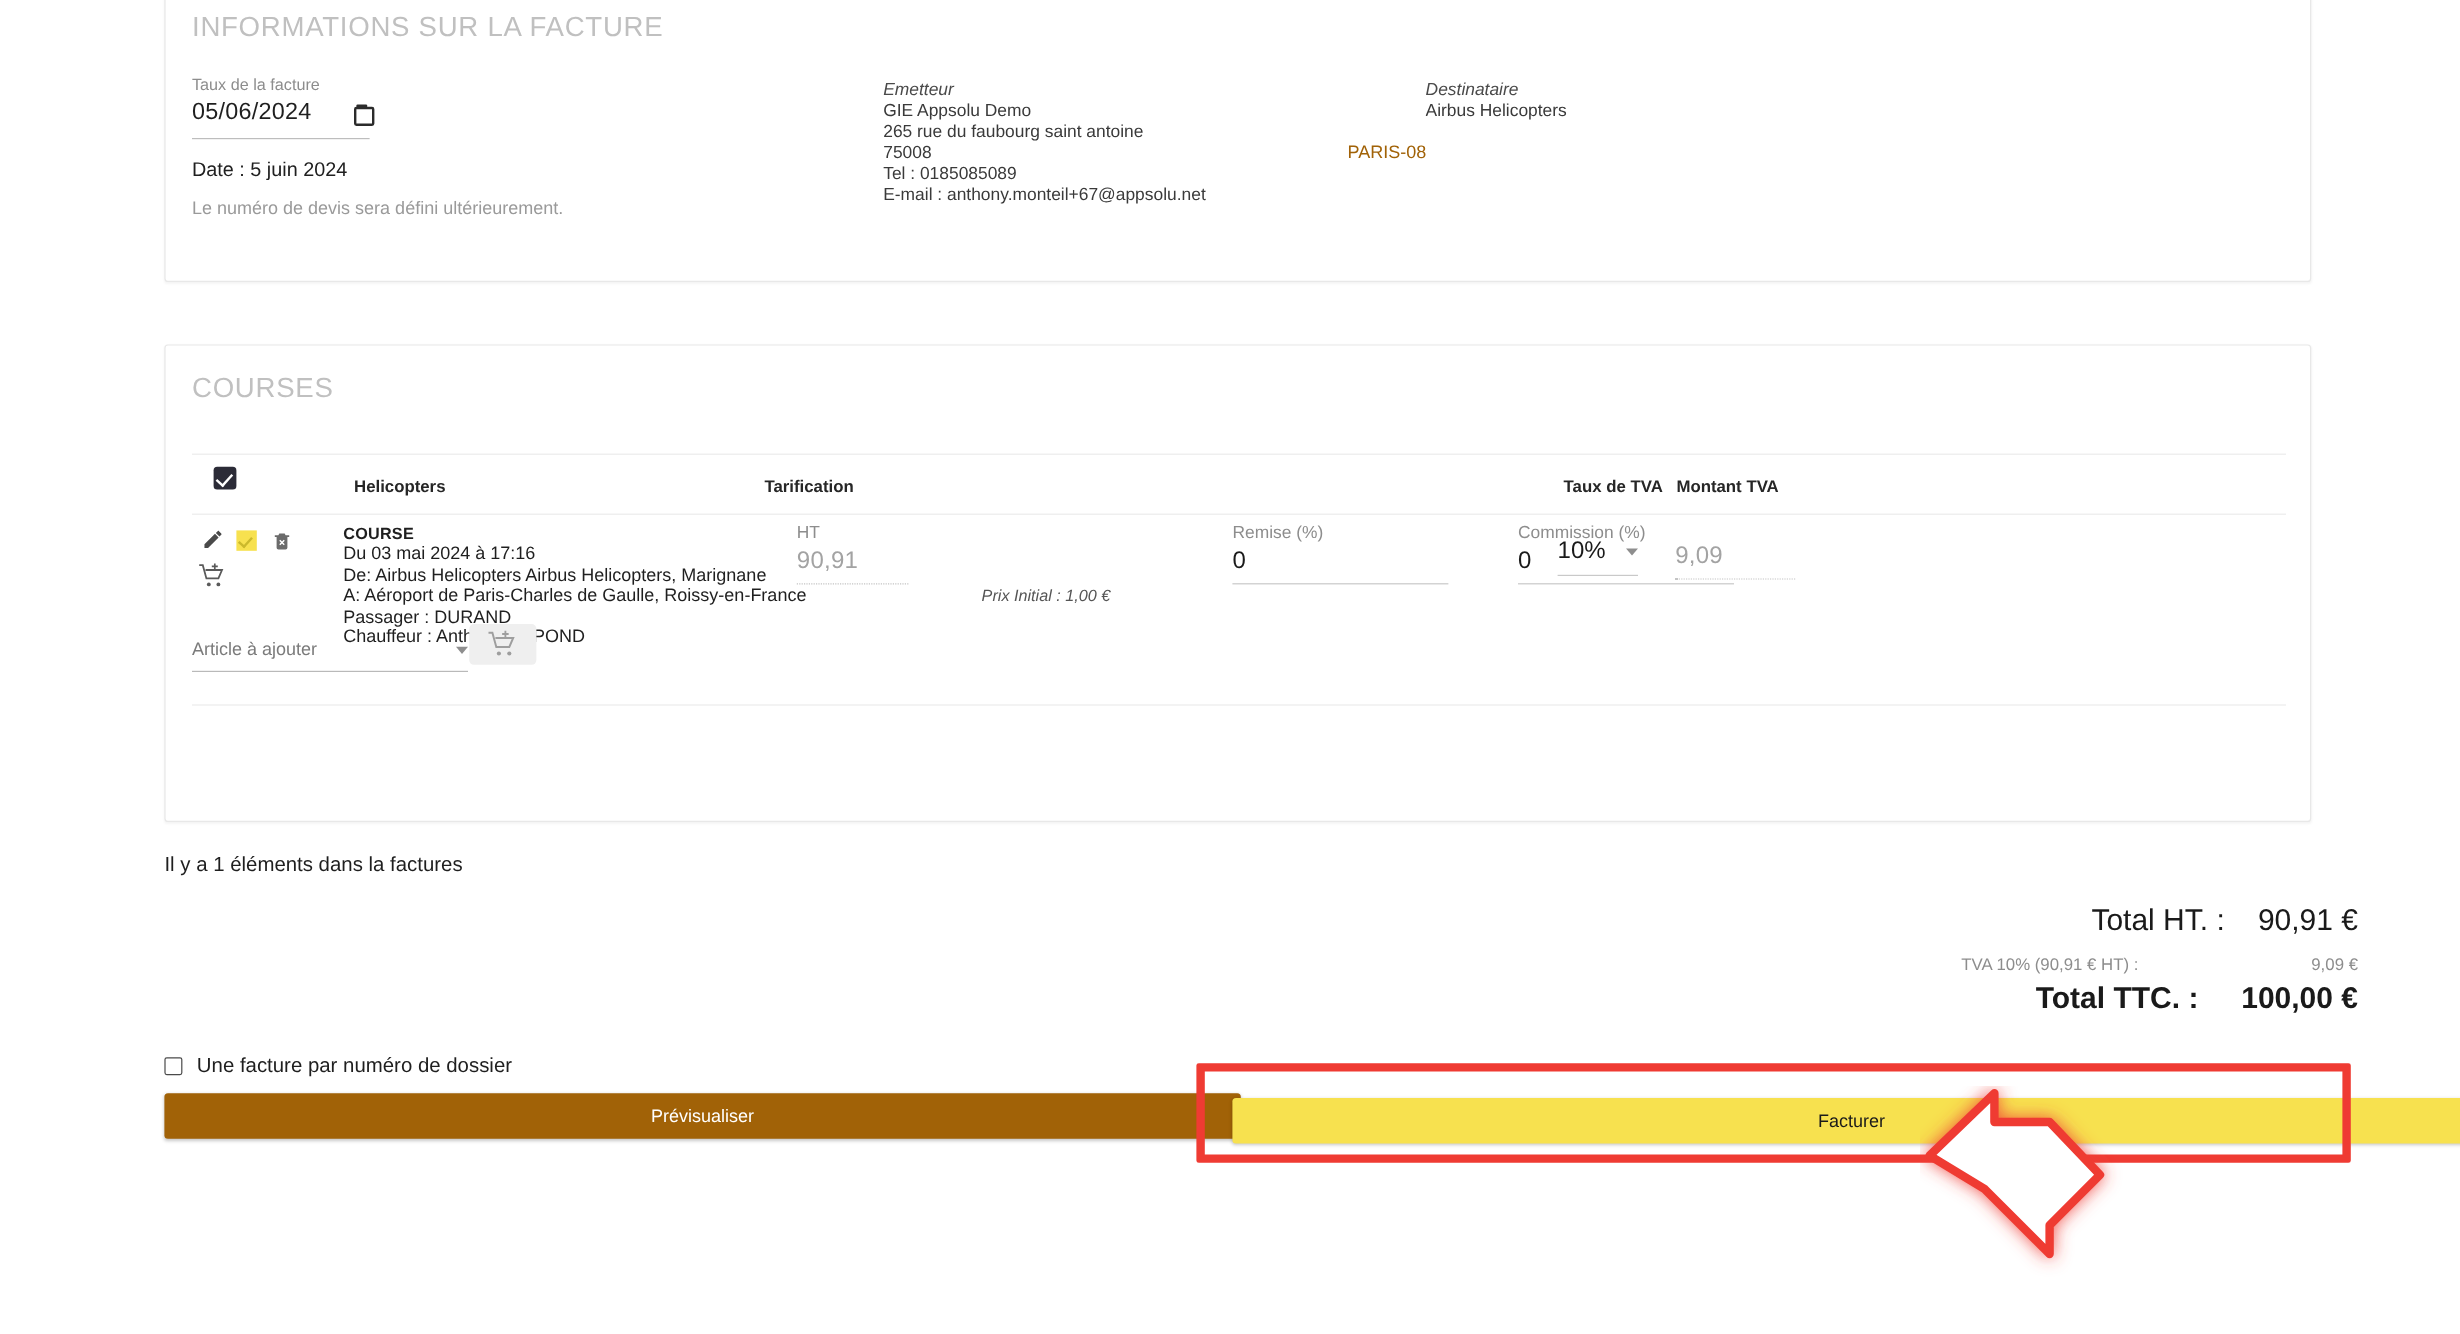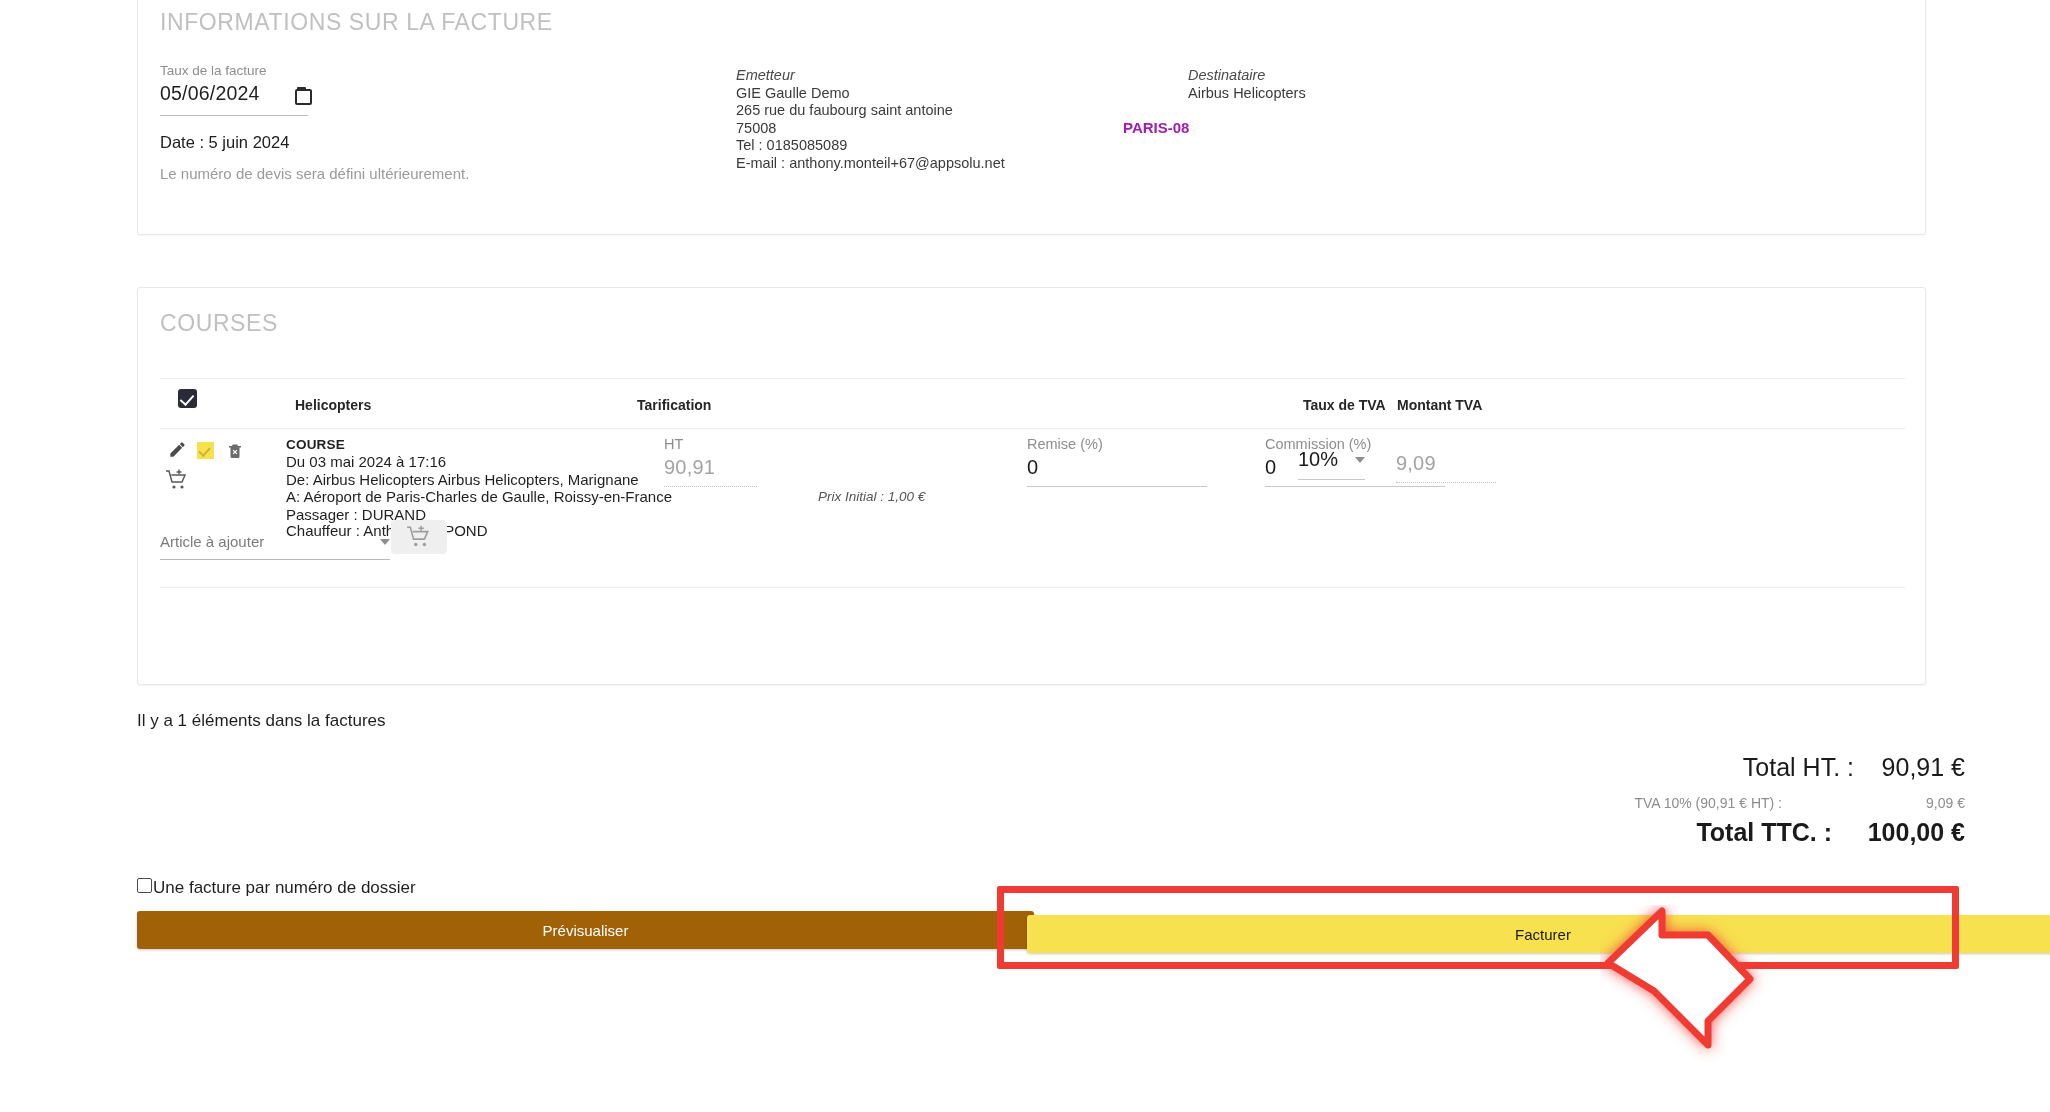"GIE Gaulle Demo" div { text: Gaulle -> Appsolu }
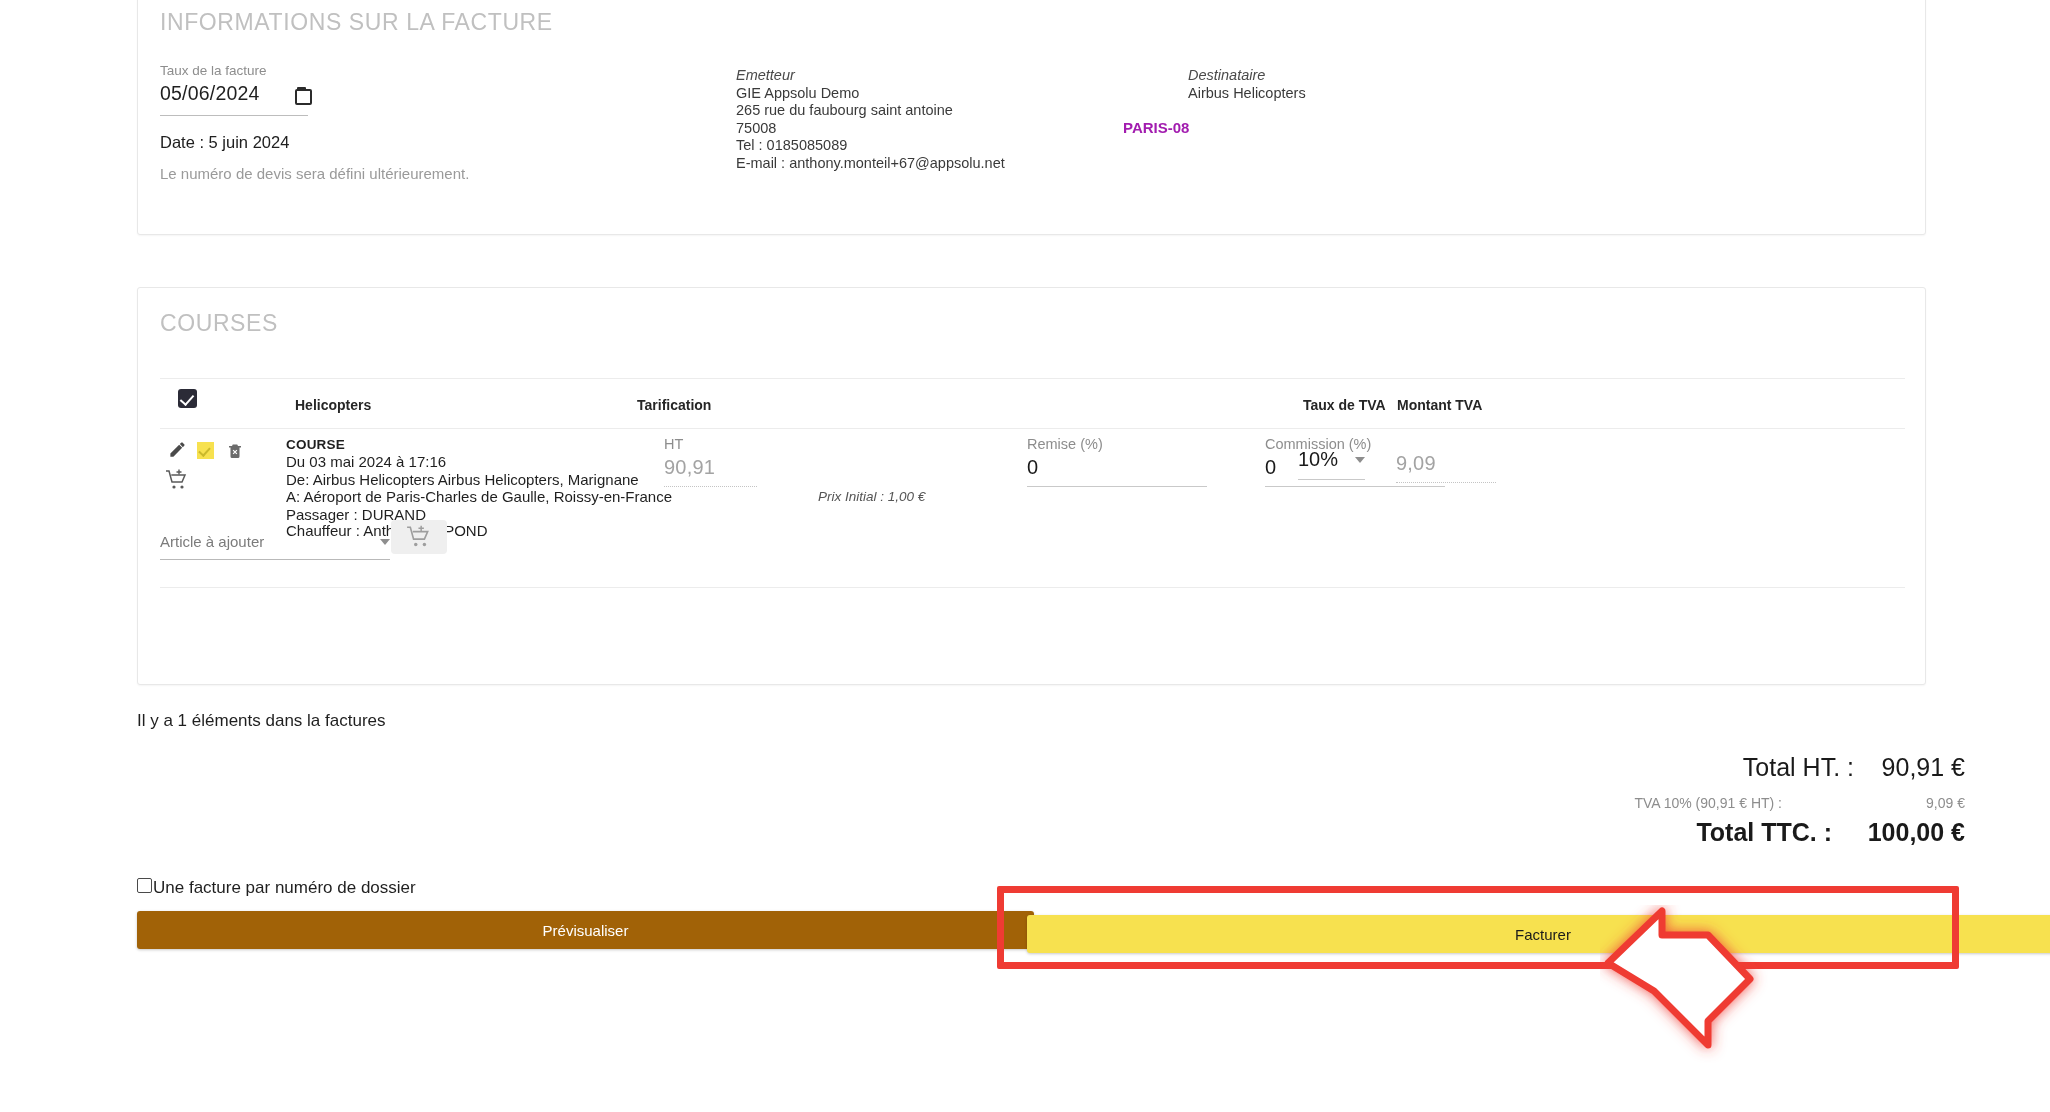"PARIS-08" #paris08 { color: #a21caf -> #a16207; font-weight: bold -> none }
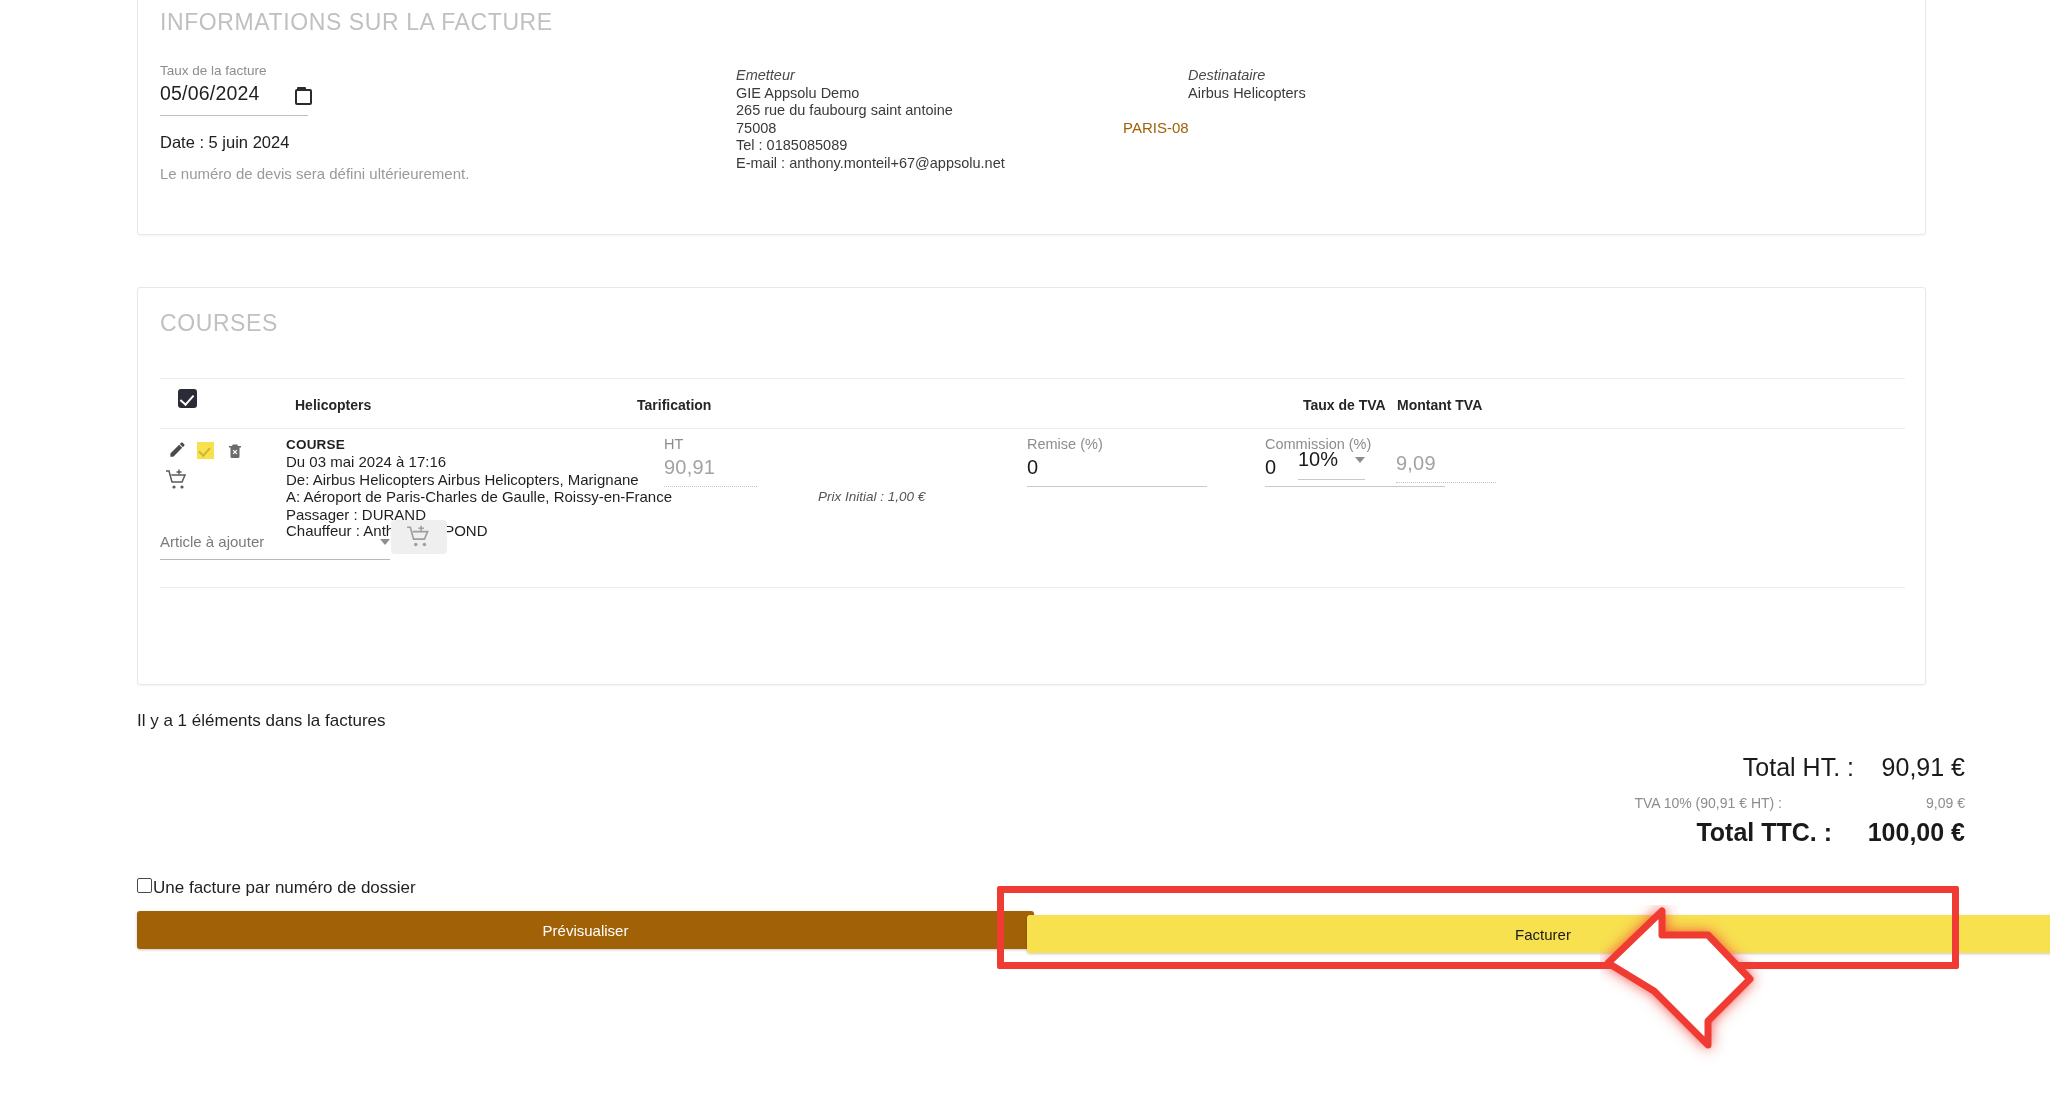"Une facture par numéro de" #dossier-row { align-items: flex-start -> center; gap: 1px -> 12px }
